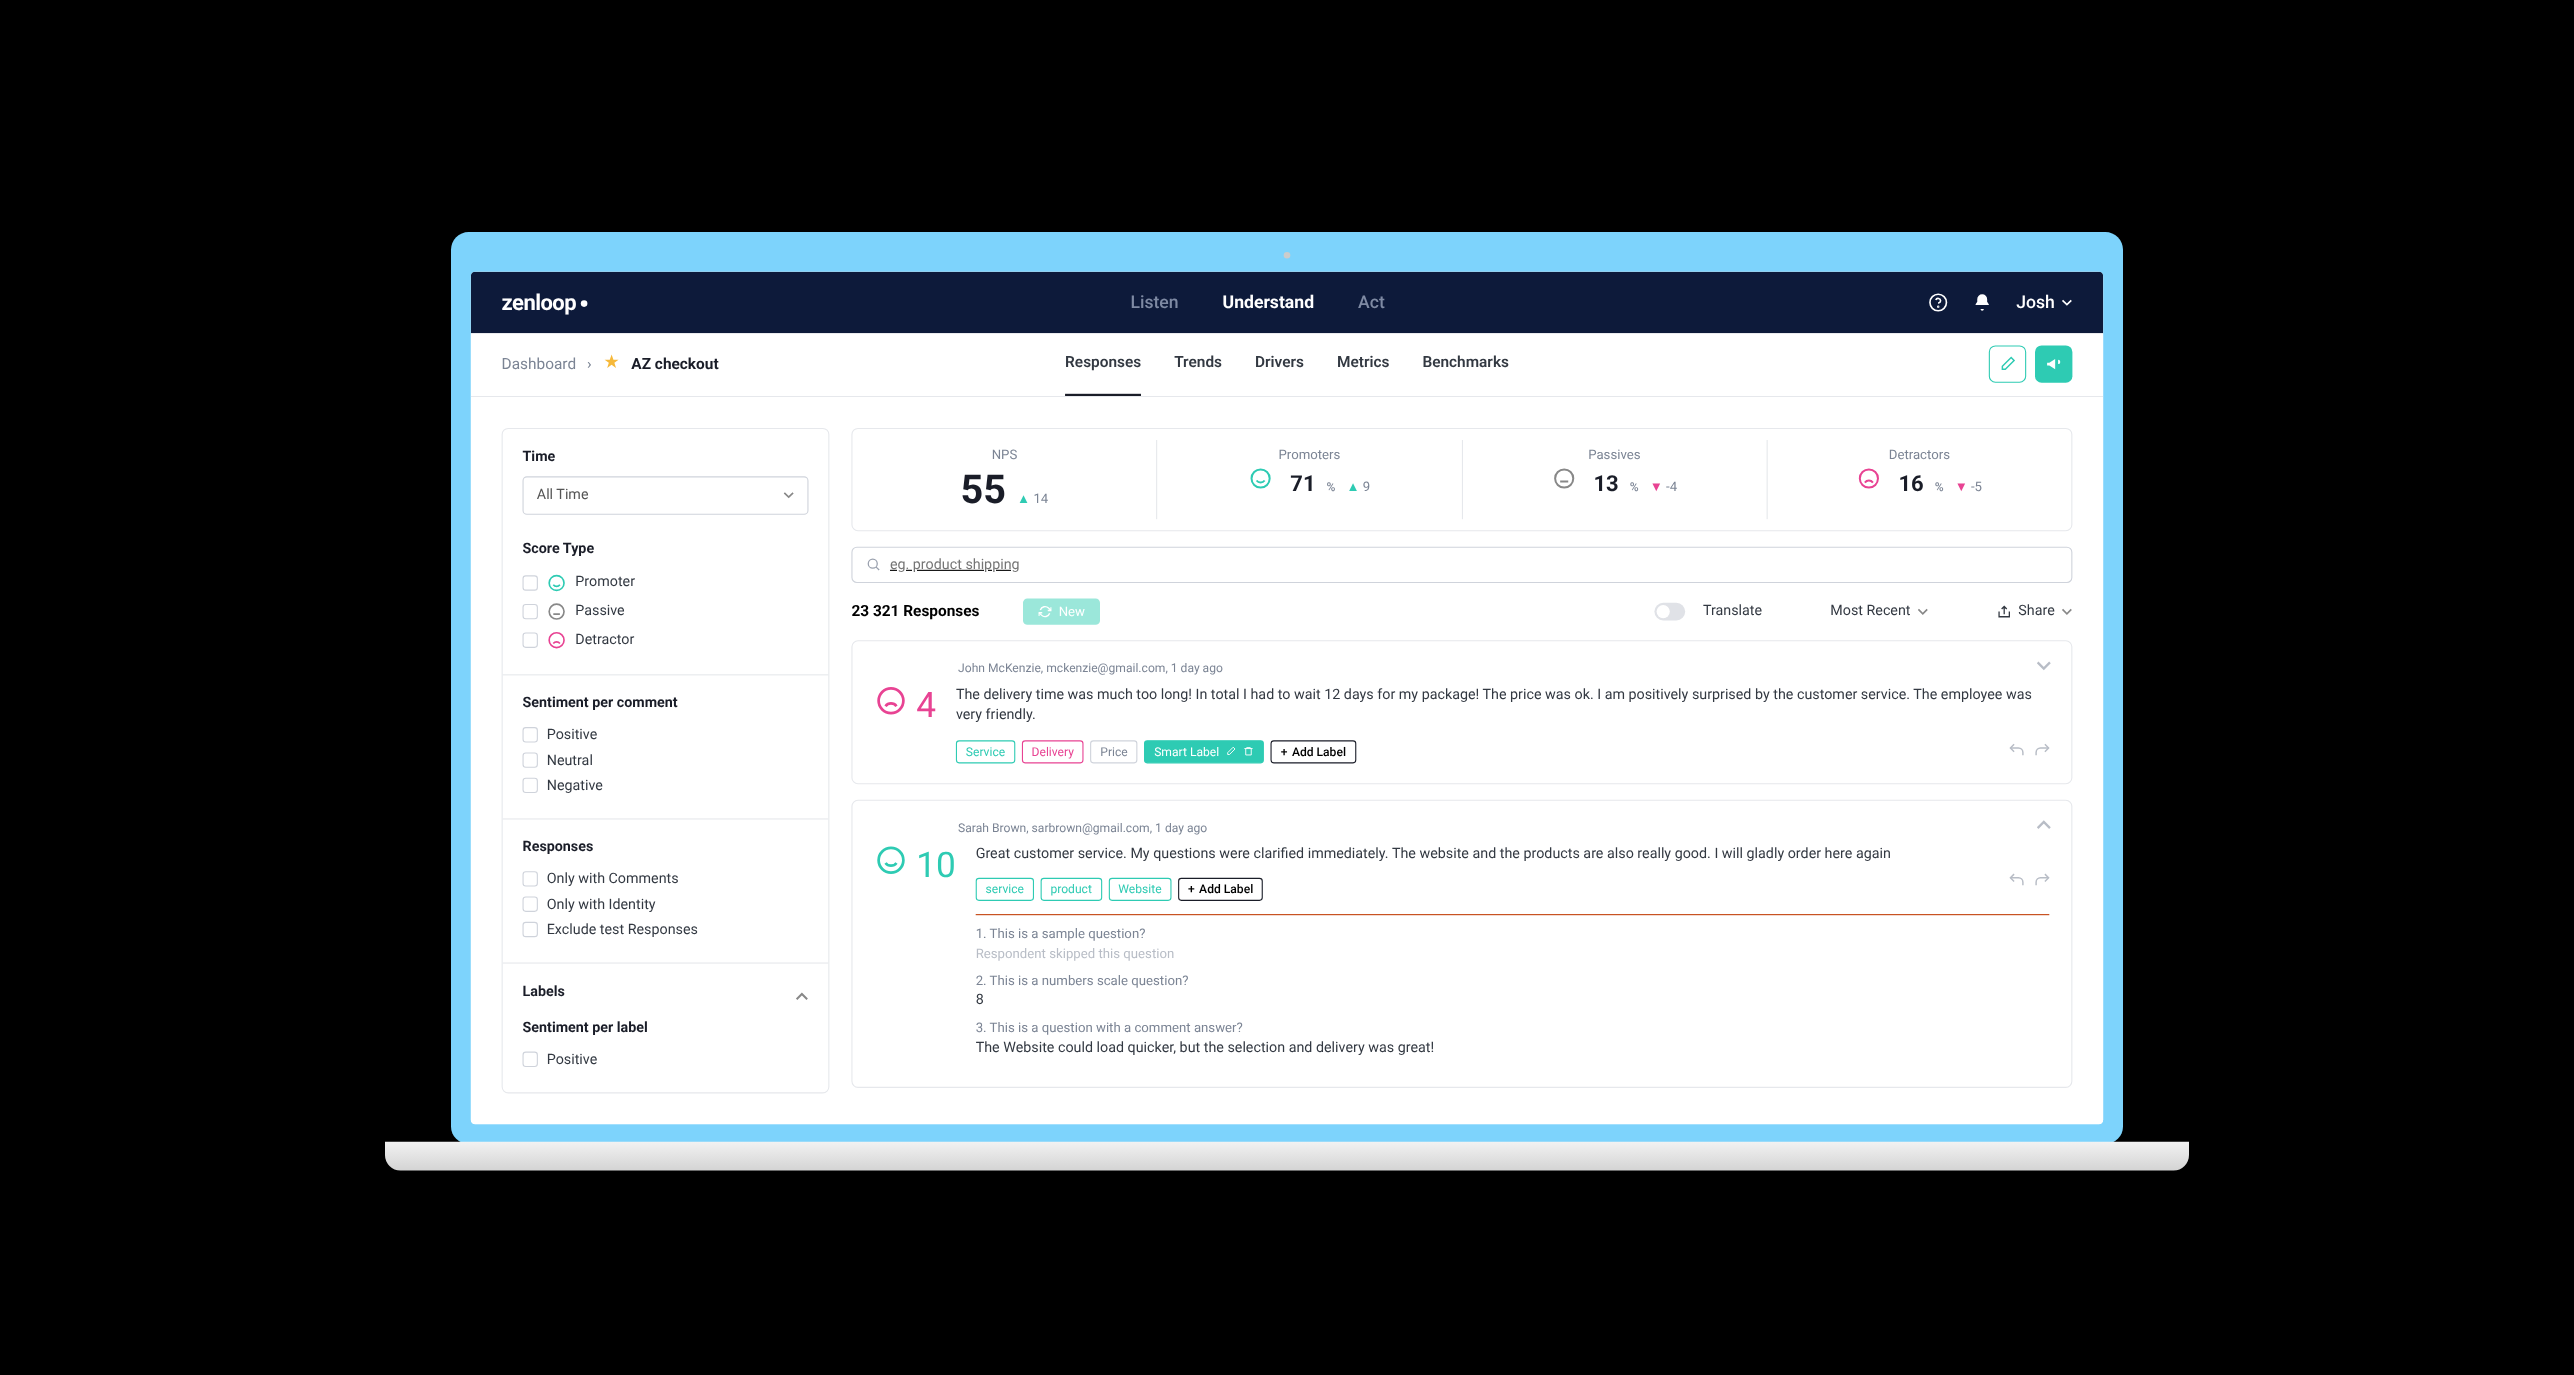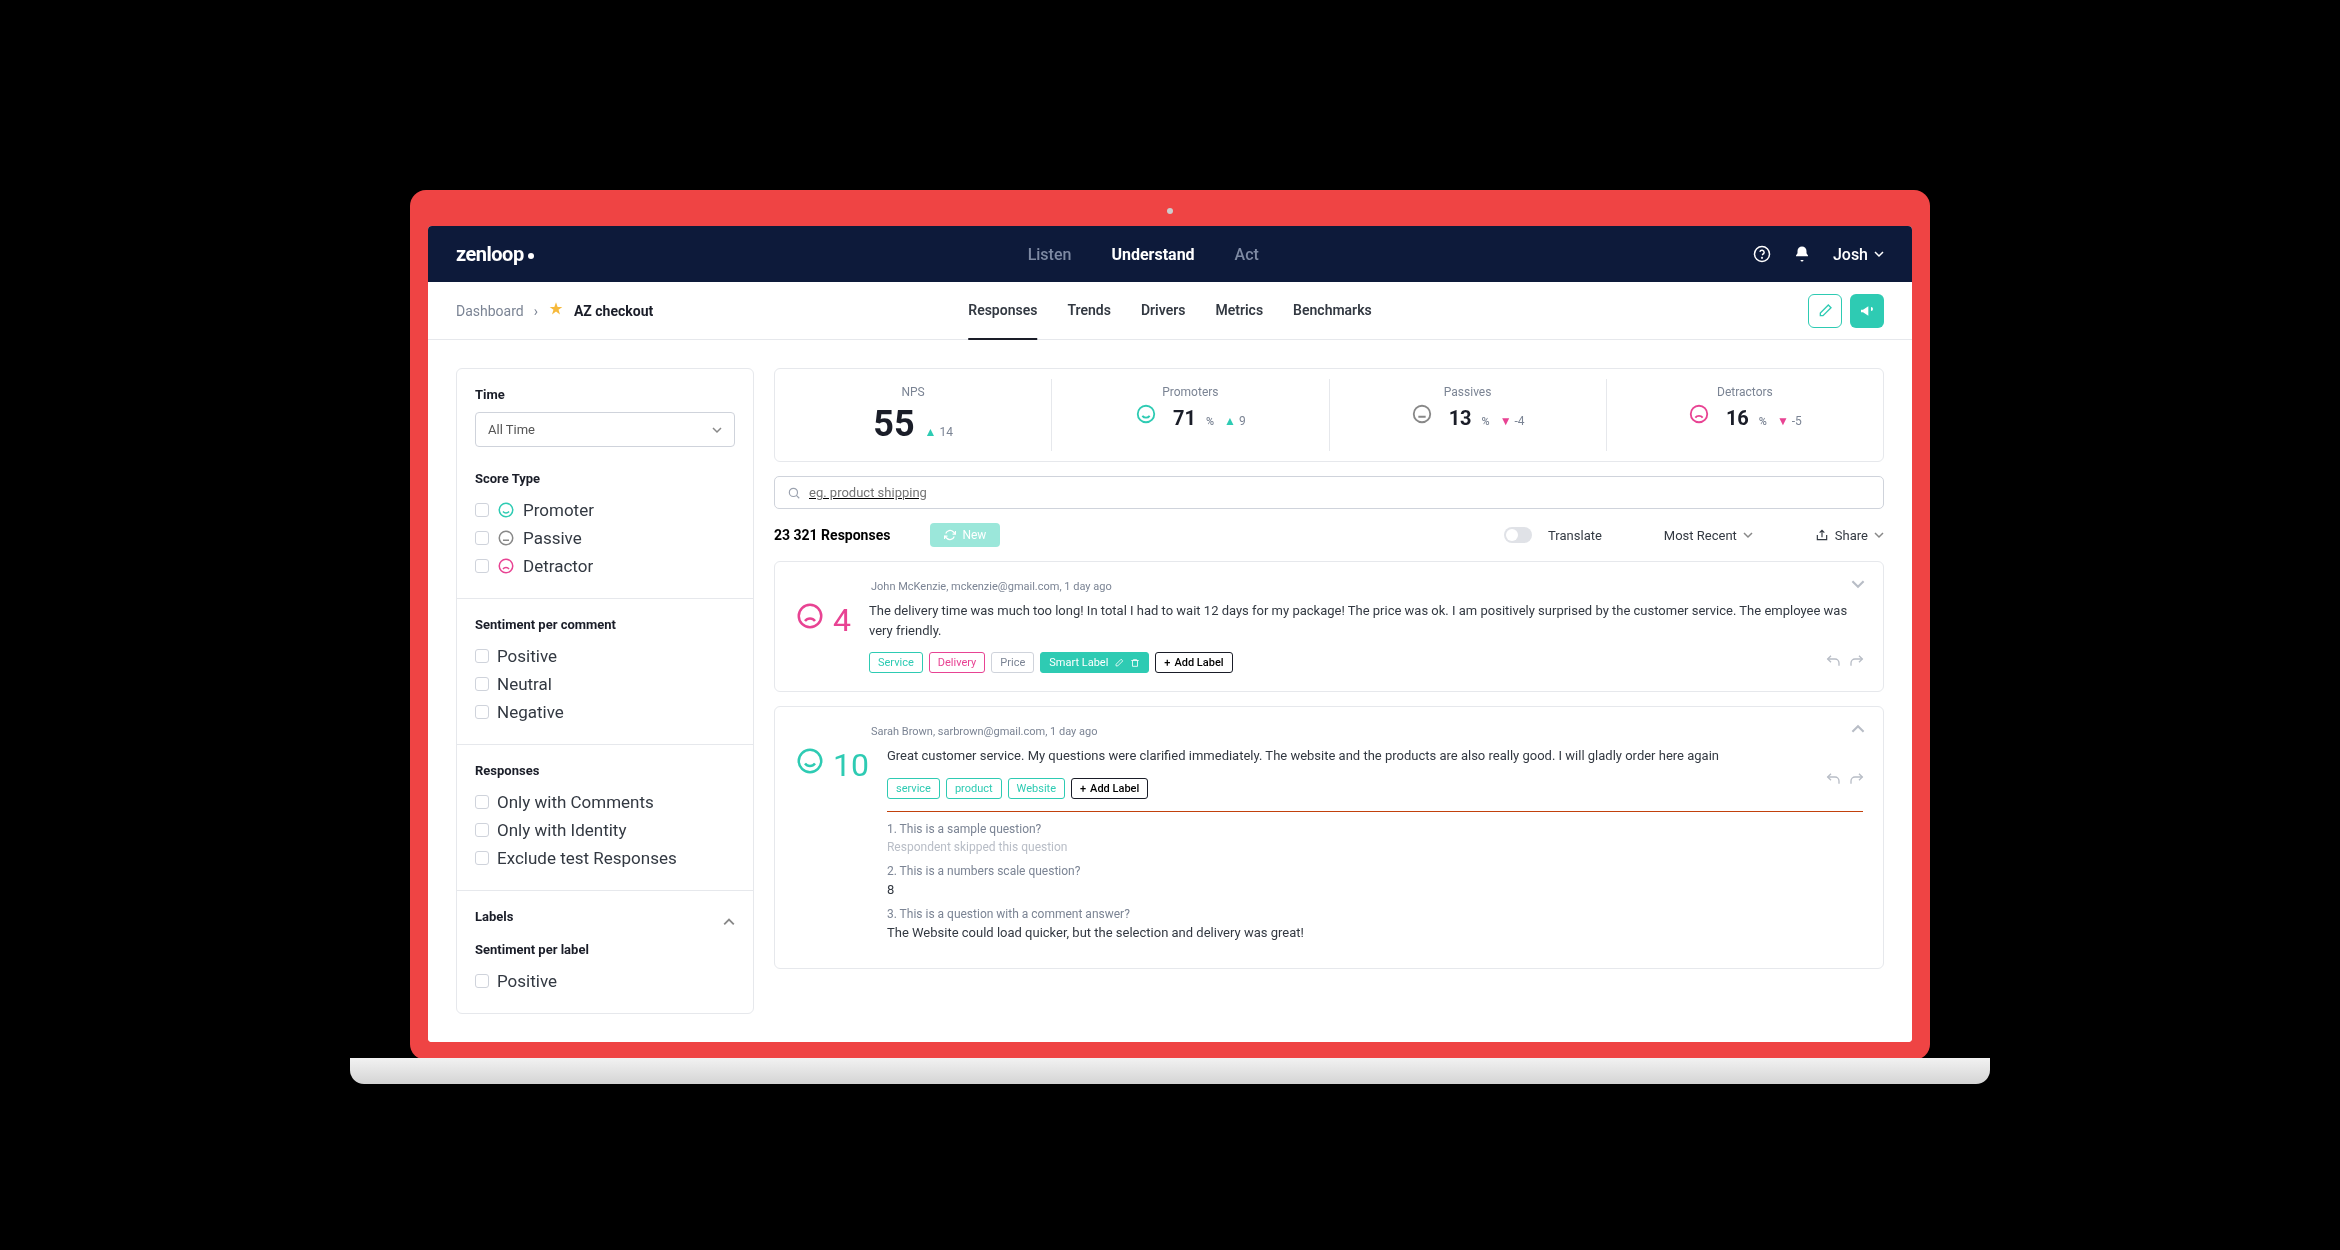"zenloop" .laptop-frame { background: #ef4444 -> #7dd3fc }
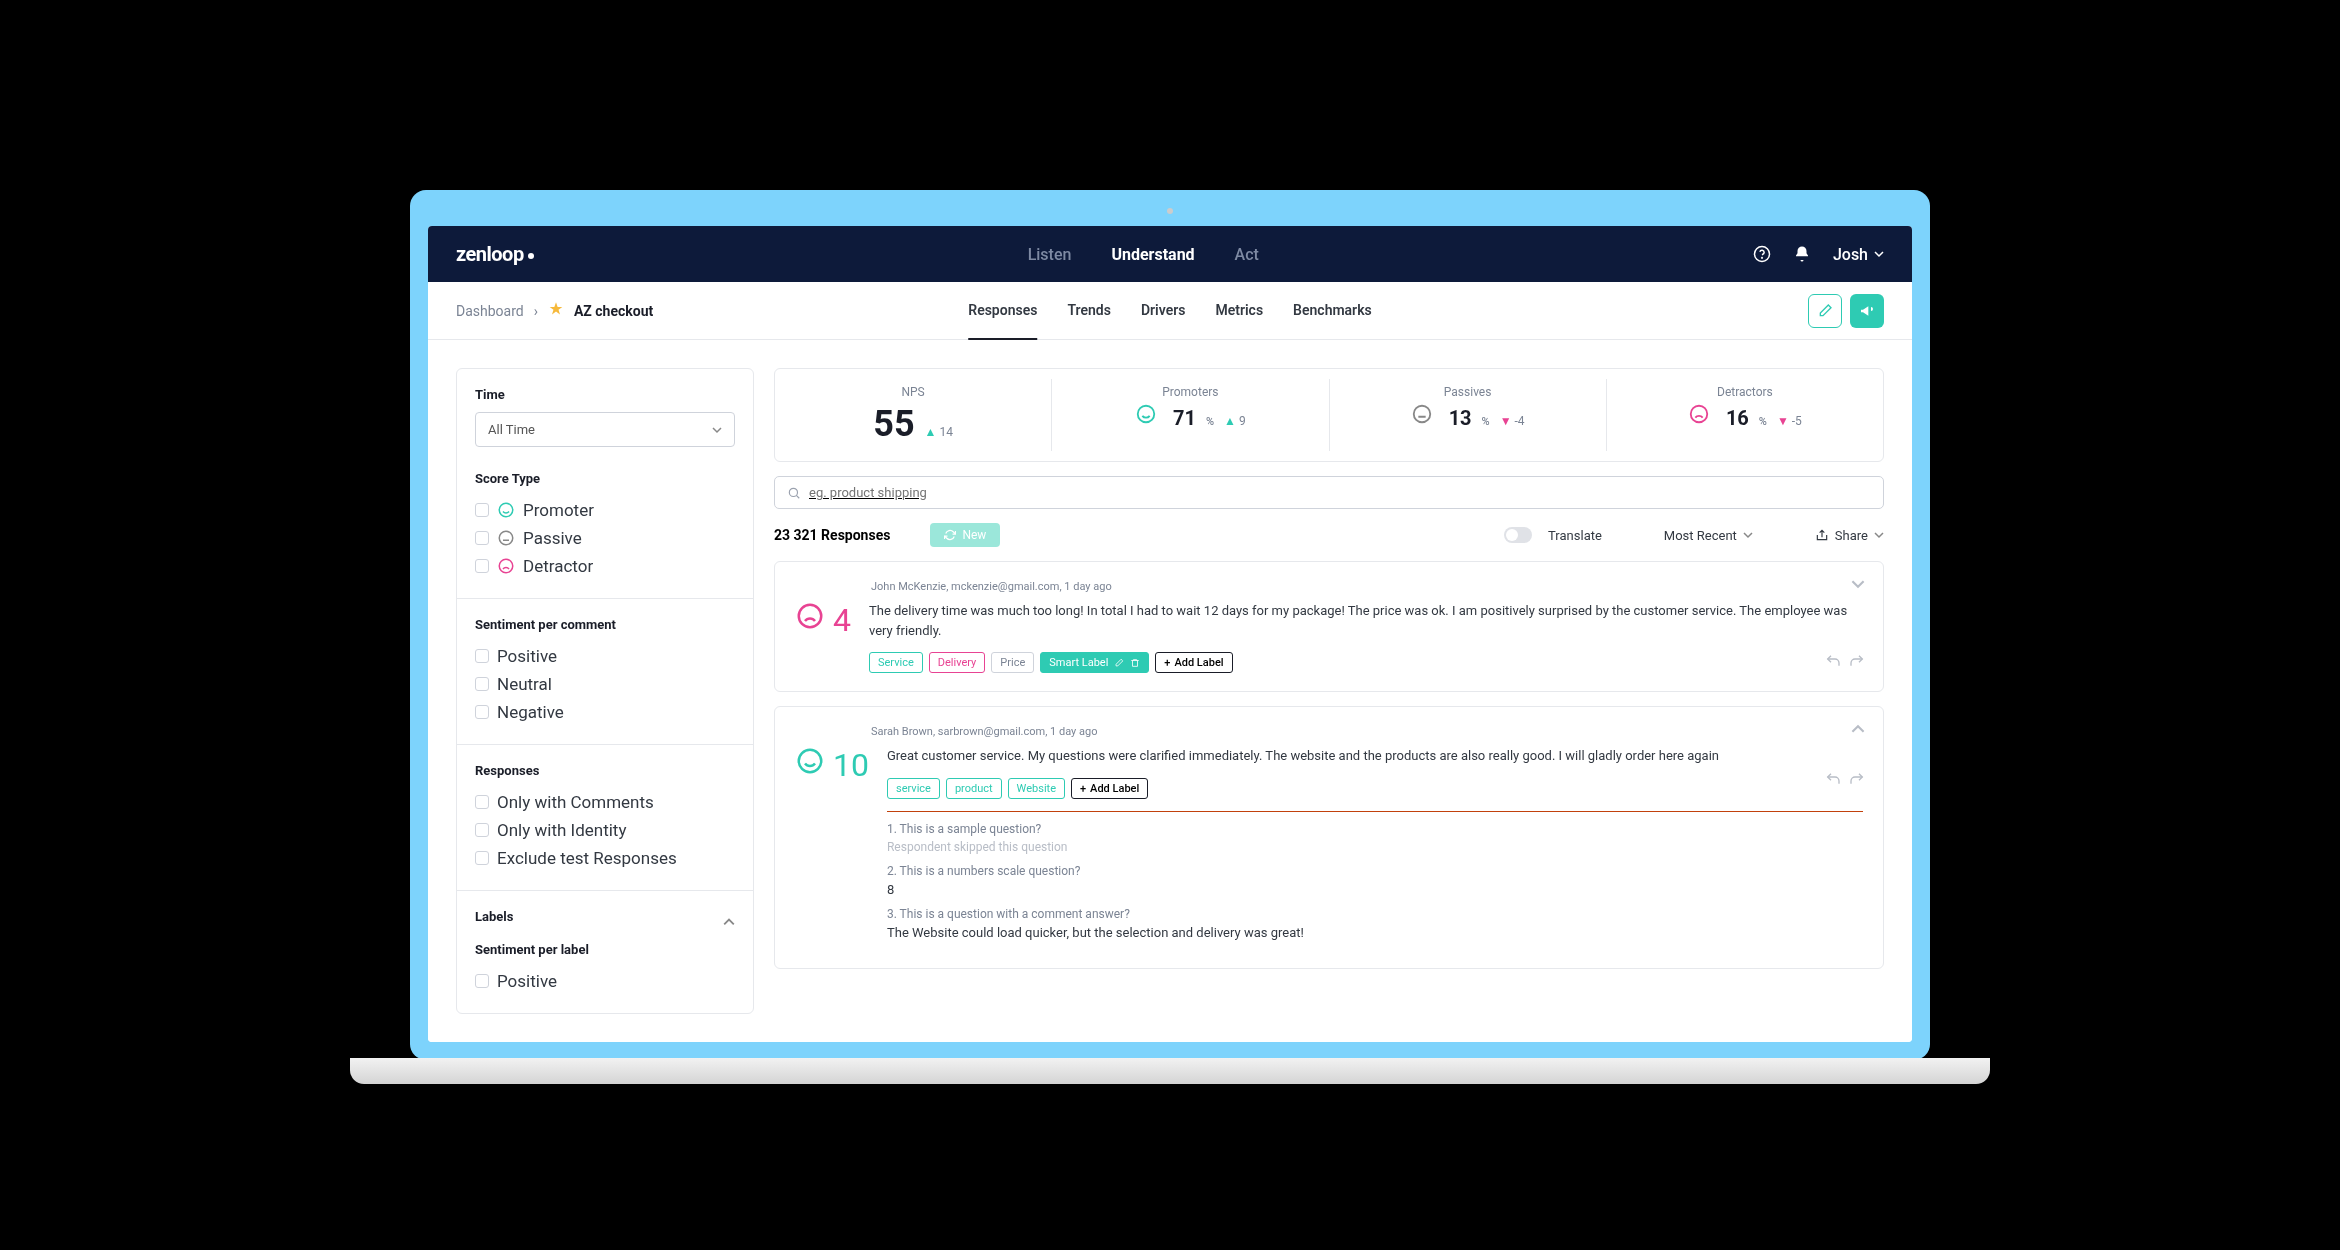"Promoter" .filter-row { font-size: 17px -> 13px }
